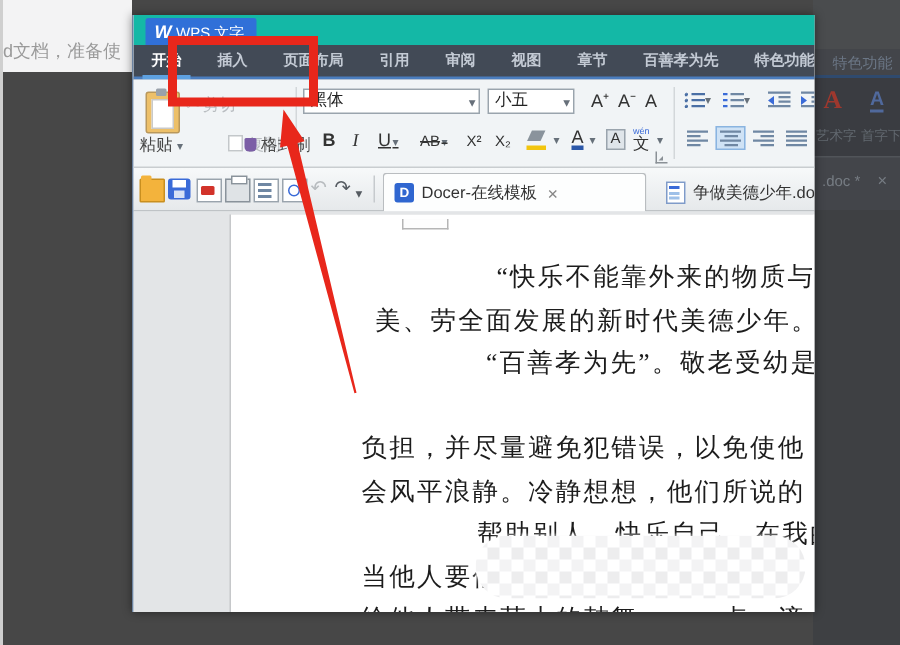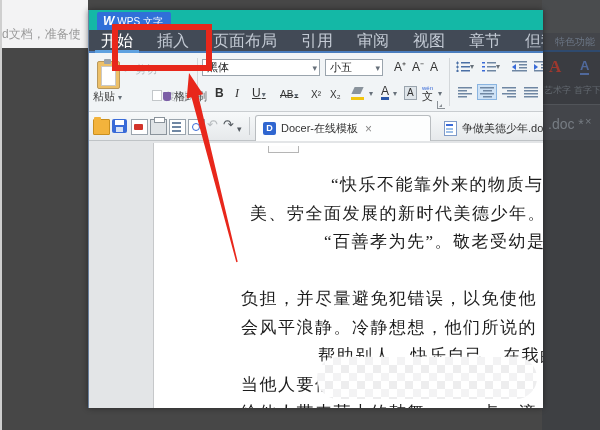"开始" .tab { font-size: 16px -> 10px; font-weight: none -> bold }
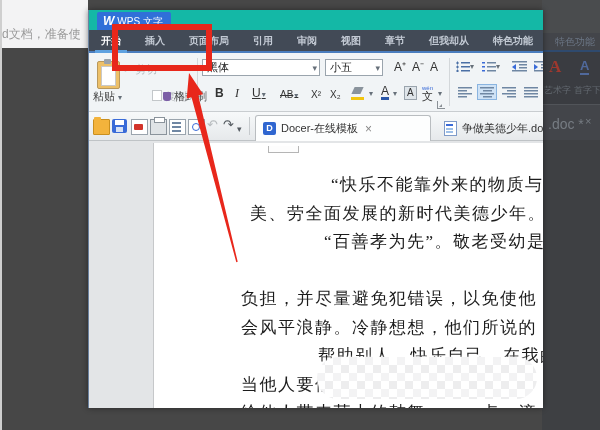"但我却从" span.tab { text: 但我却从 -> 百善孝为先 }
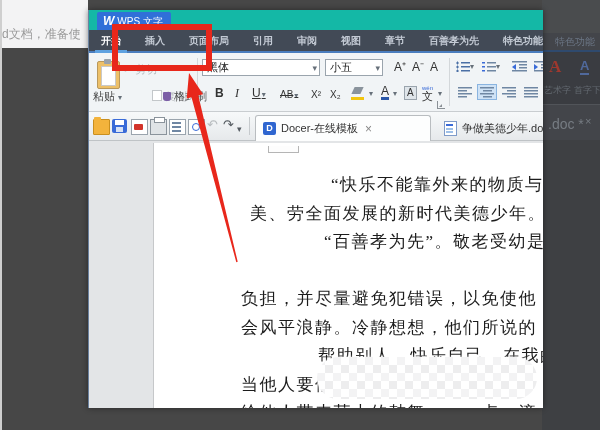".doc *" .ghost-doctext { font-size: 14px -> 10px }
